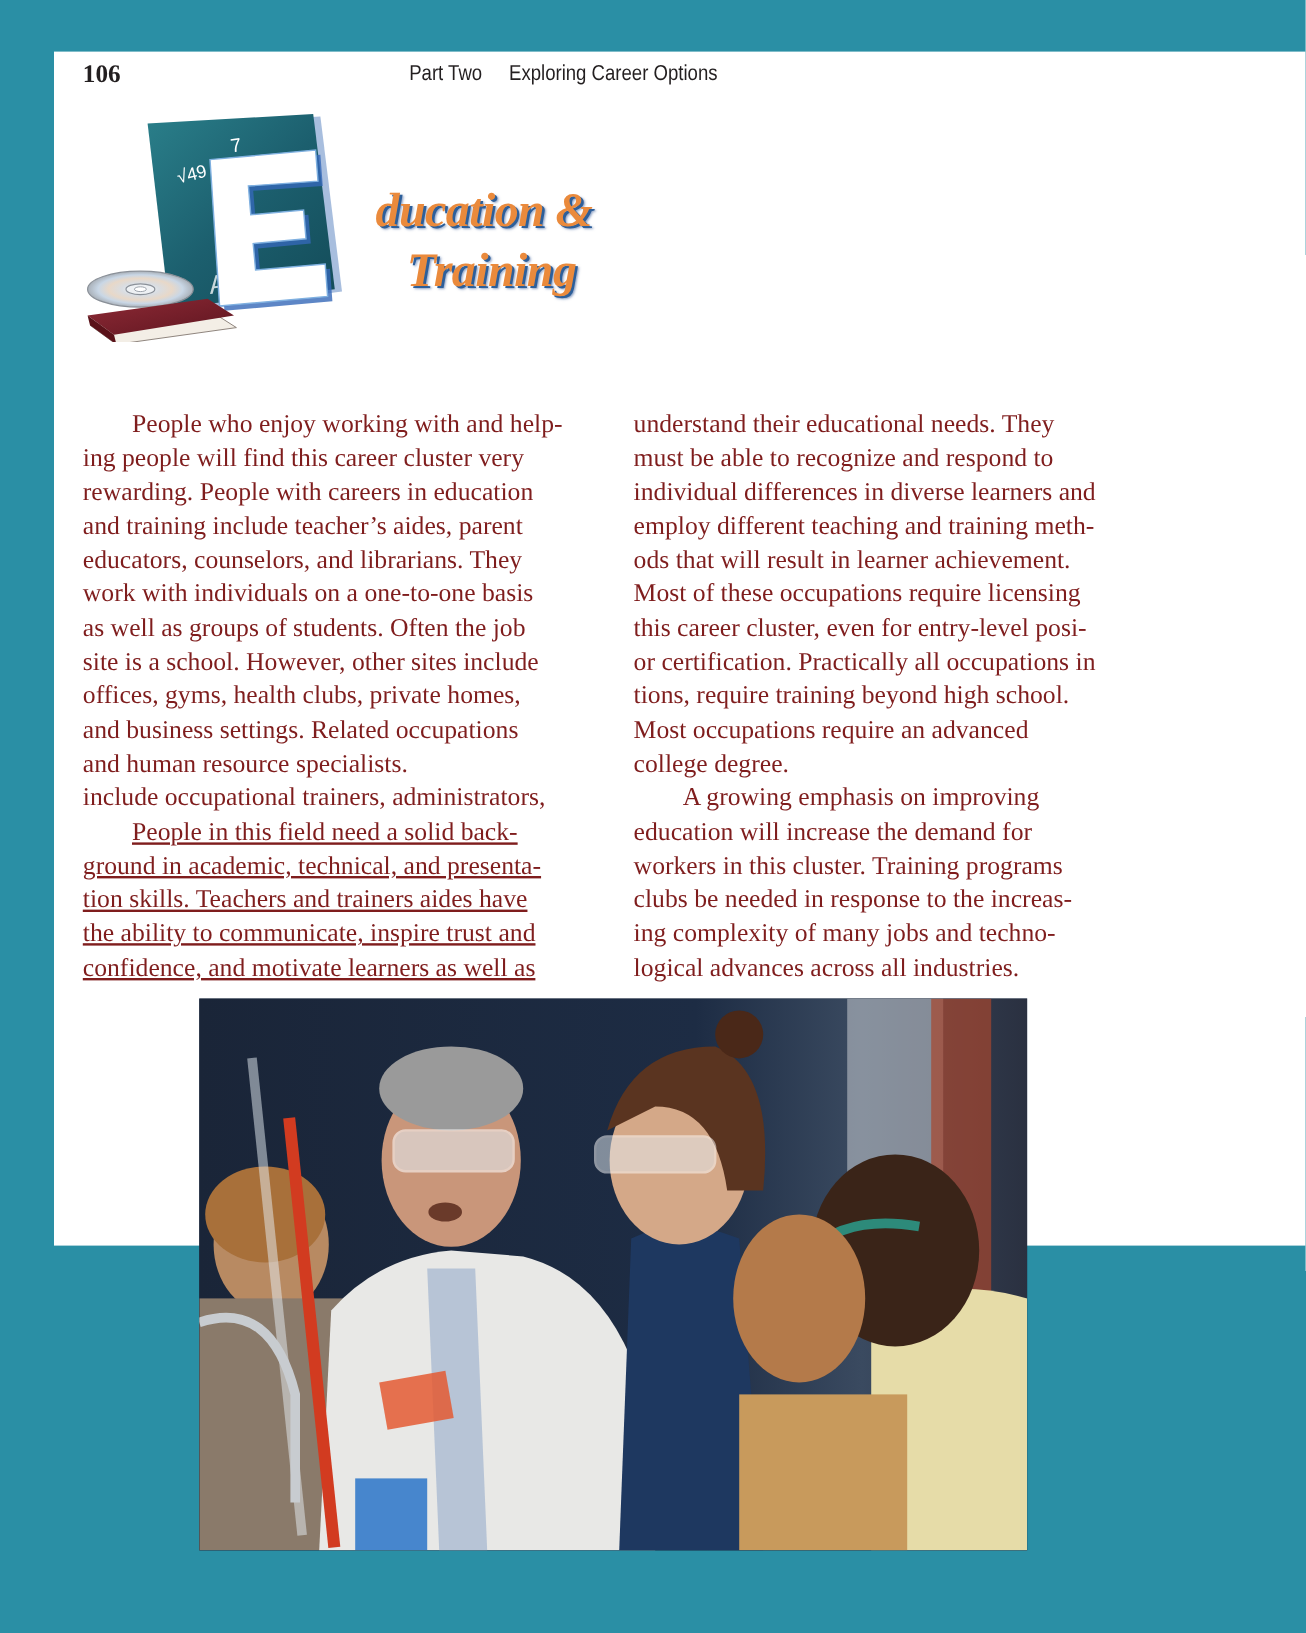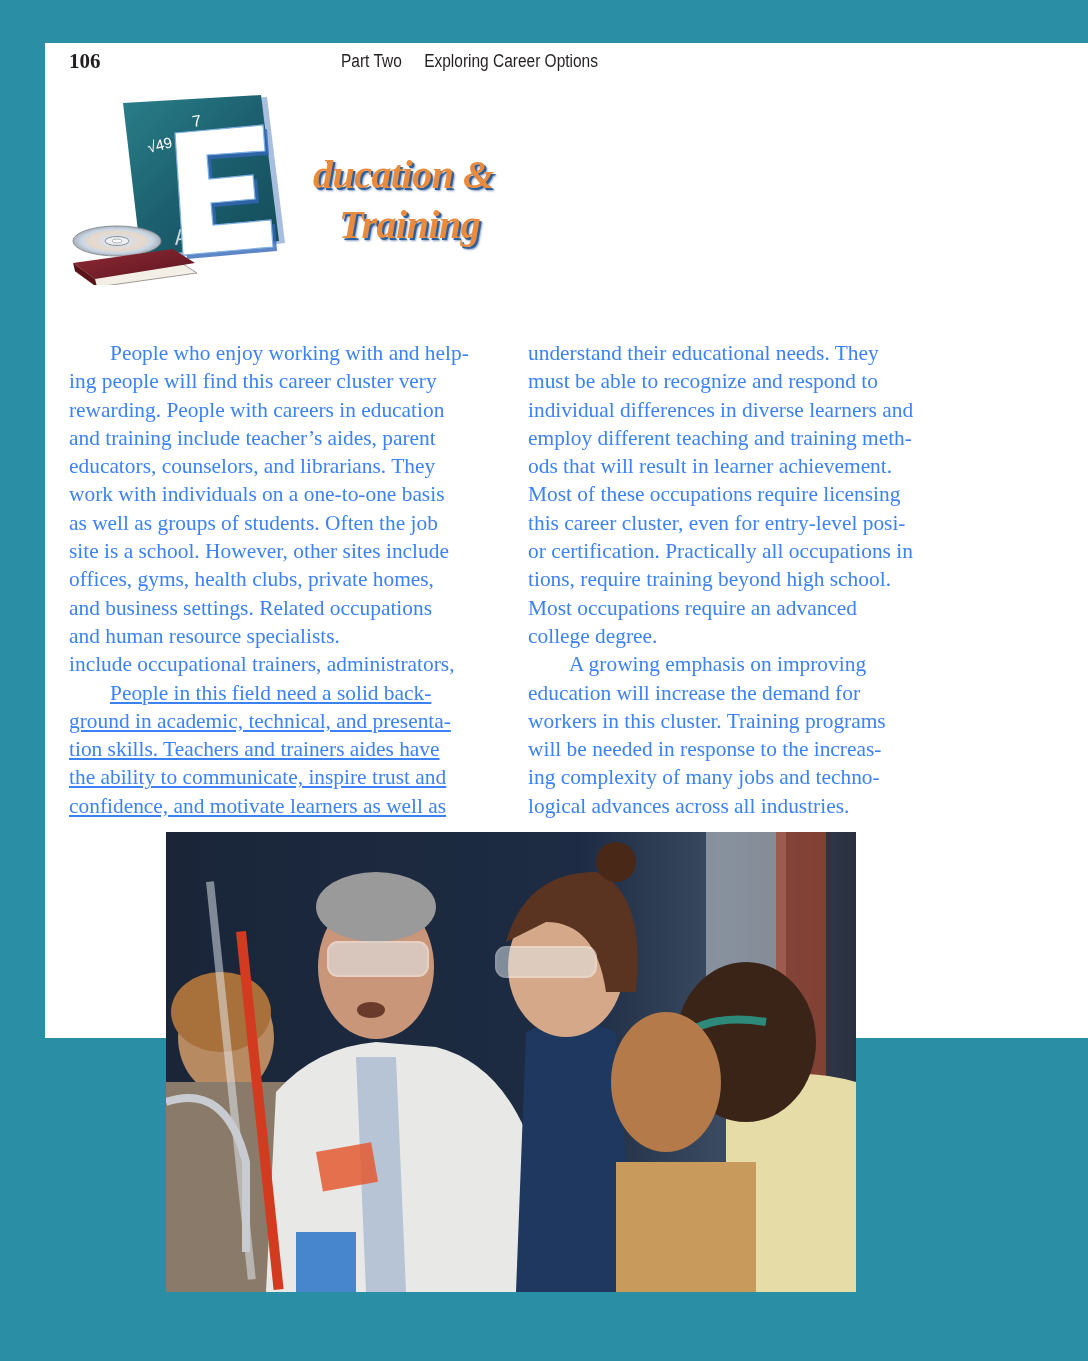"People who enjoy working with" .col { color: #3b82f6 -> #7f1d1d }
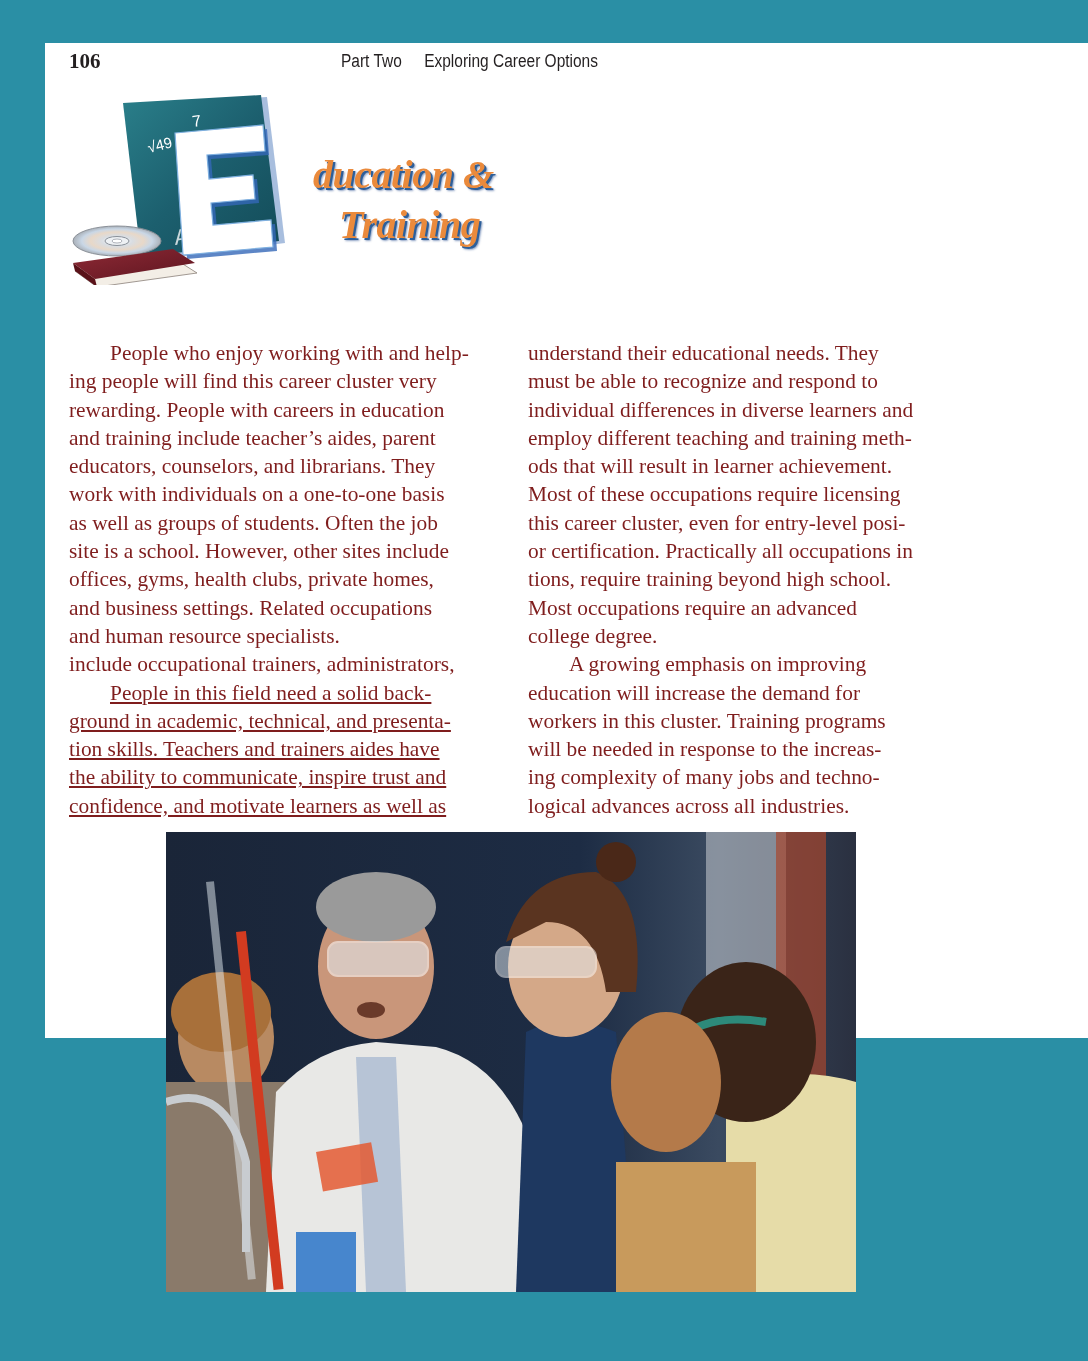"will be needed in response" span.line { text: will -> clubs }
